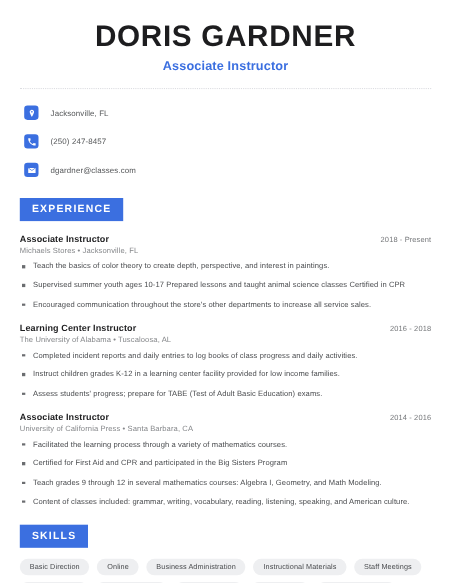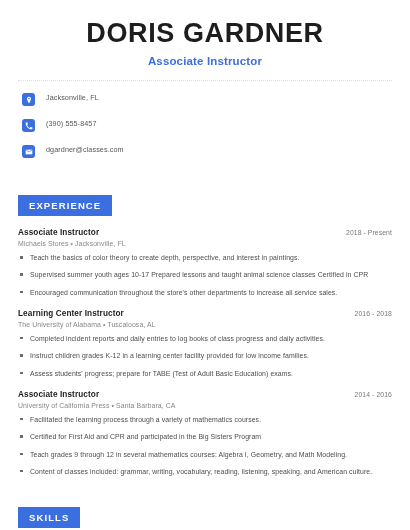"Jacksonville, FL" .contact-row { align-items: none -> center }
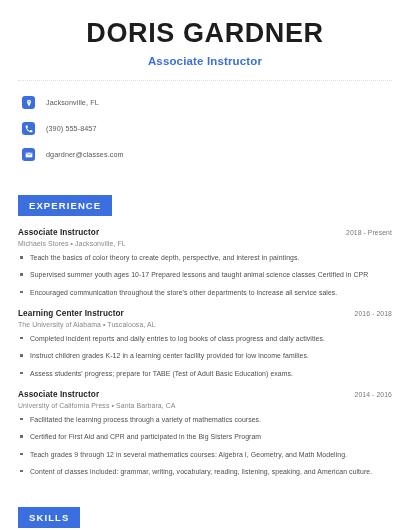"(390) 555-8457" span.contact-text { text: 390) 555-8457 -> 250) 247-8457 }
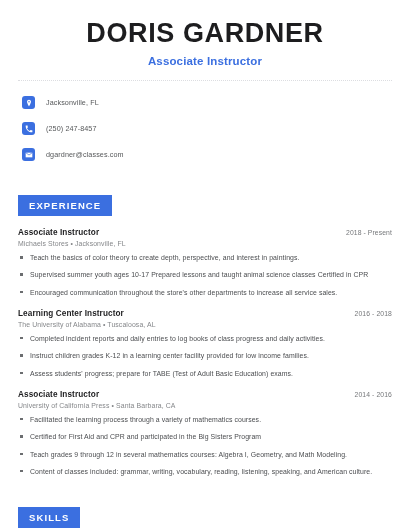"EXPERIENCE" .section-head-wrap { margin-top: 31px -> 16px }
